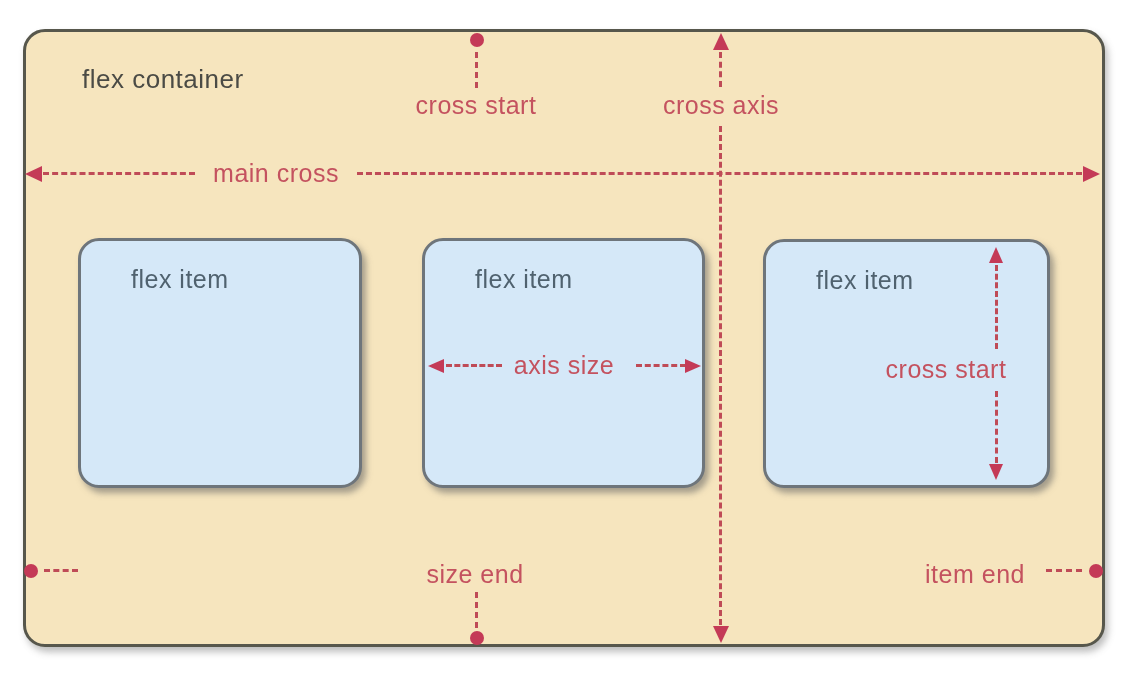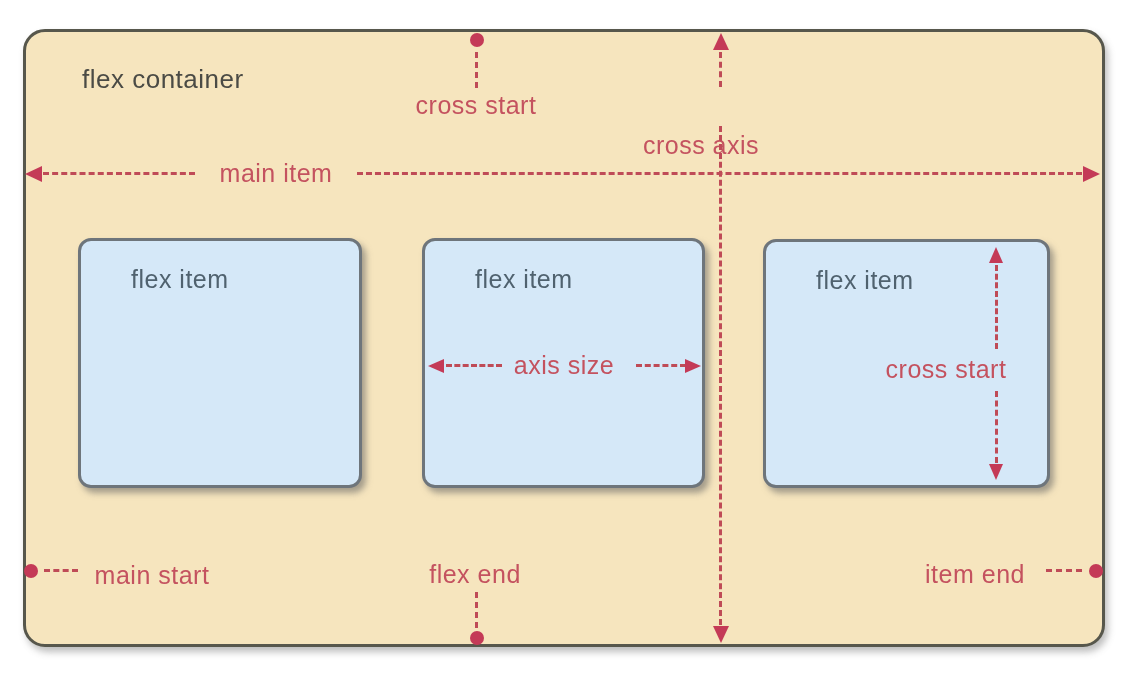"cross axis" div.ann-label { left: 621px -> 641px; margin-top: 40px -> none }
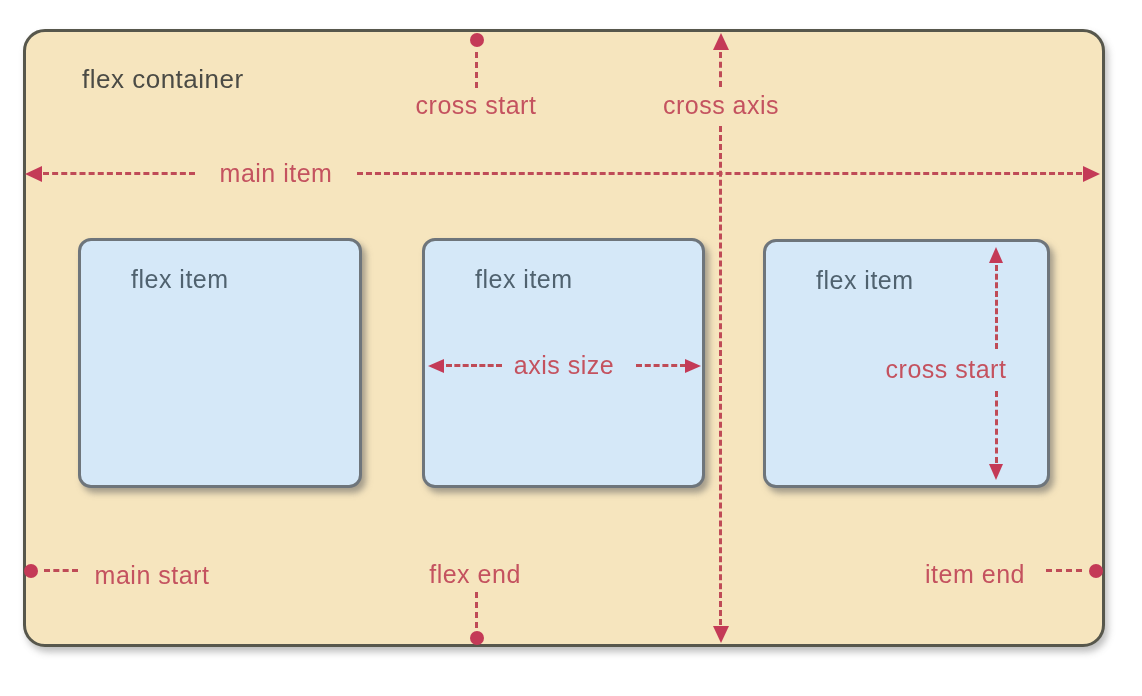"main item" div.ann-label { text: item -> cross }
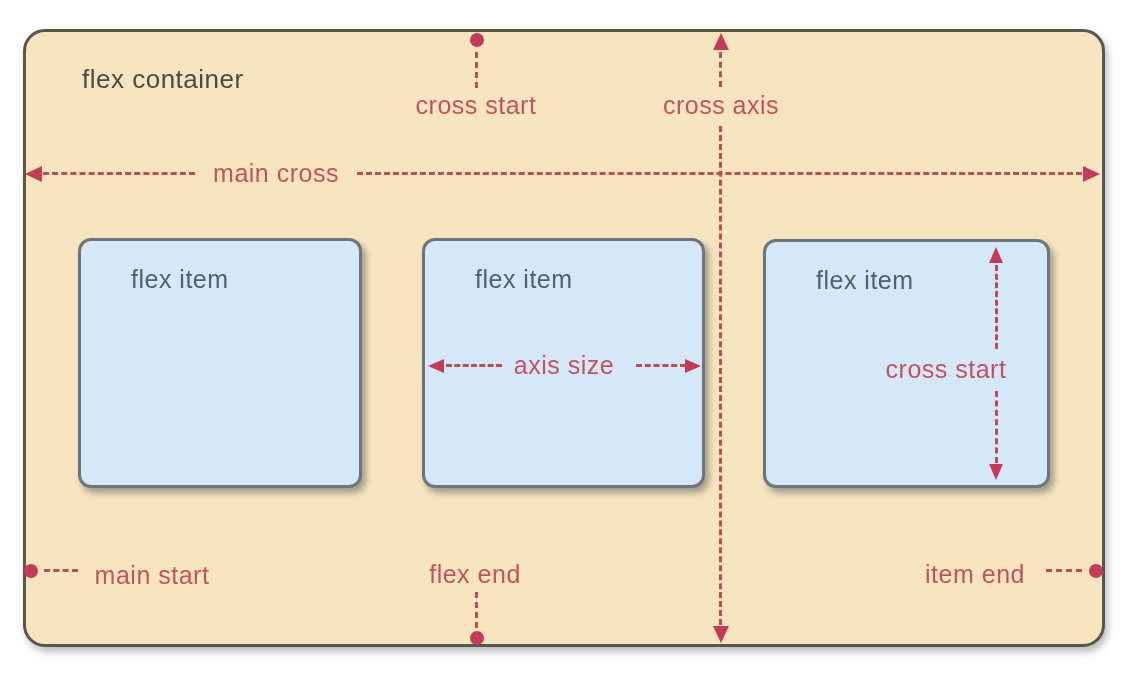"flex item" .flex-item { border-radius: 13px -> 21px }
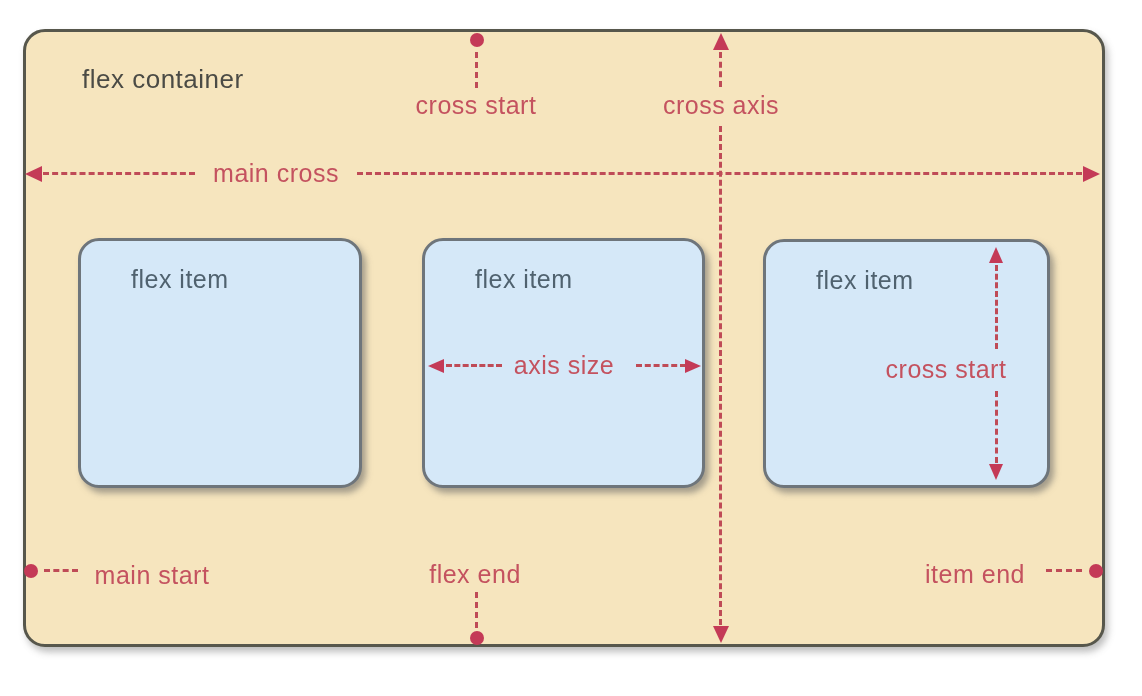"main start" div.ann-label { html: <div>main start</div> -> none }
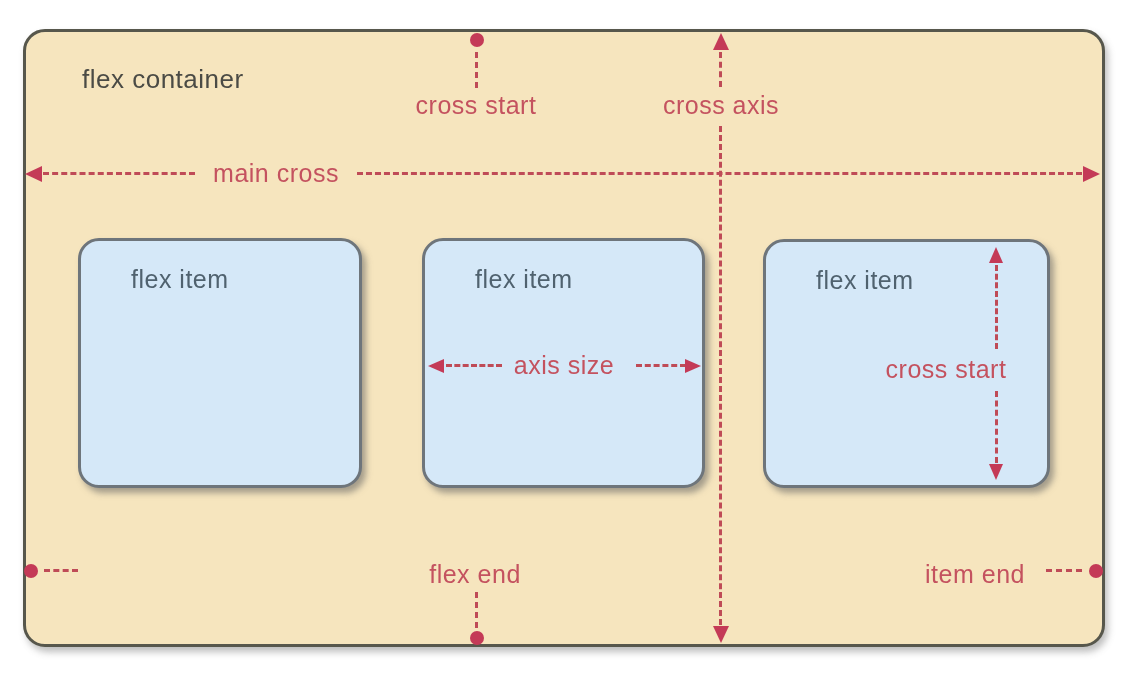"flex end" div.ann-label { text: flex -> size }
